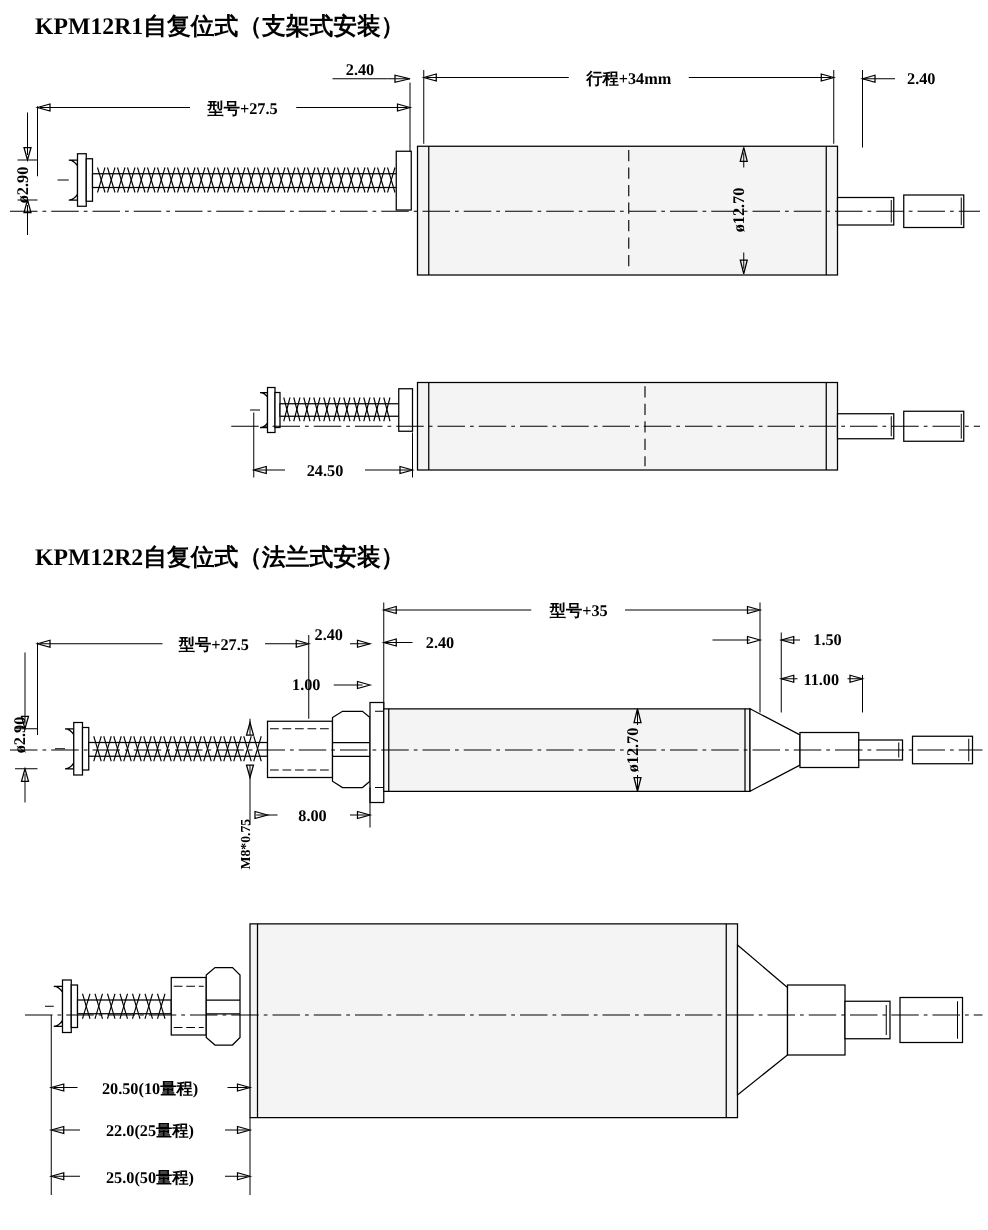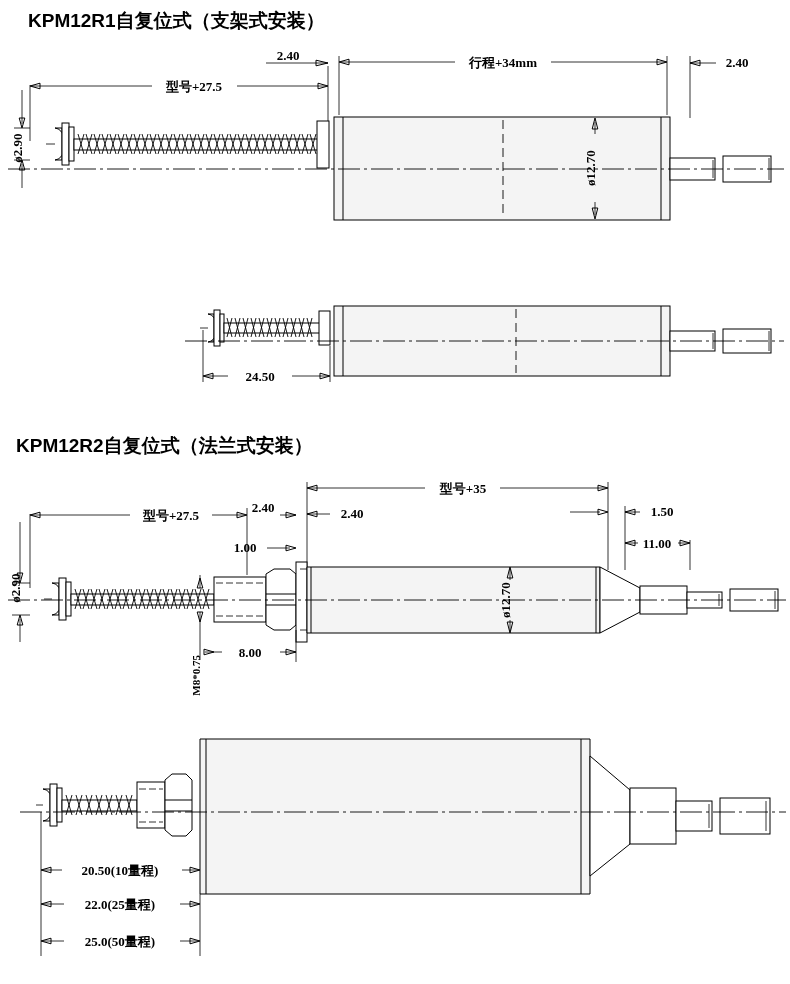"KPM12R1自复位式（支架式安装）" .title { font-family: Liberation Sans, sans-serif -> Liberation Serif, serif }
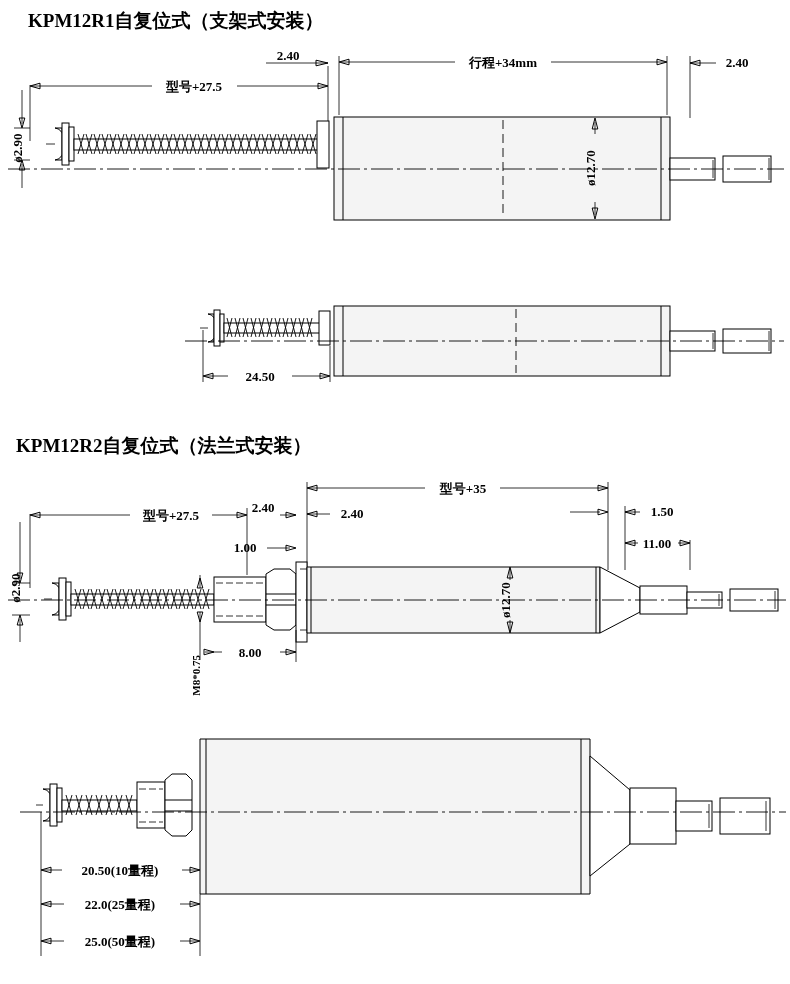"KPM12R2自复位式（法兰式安装）" #title-2 { left: 16px -> 28px }
